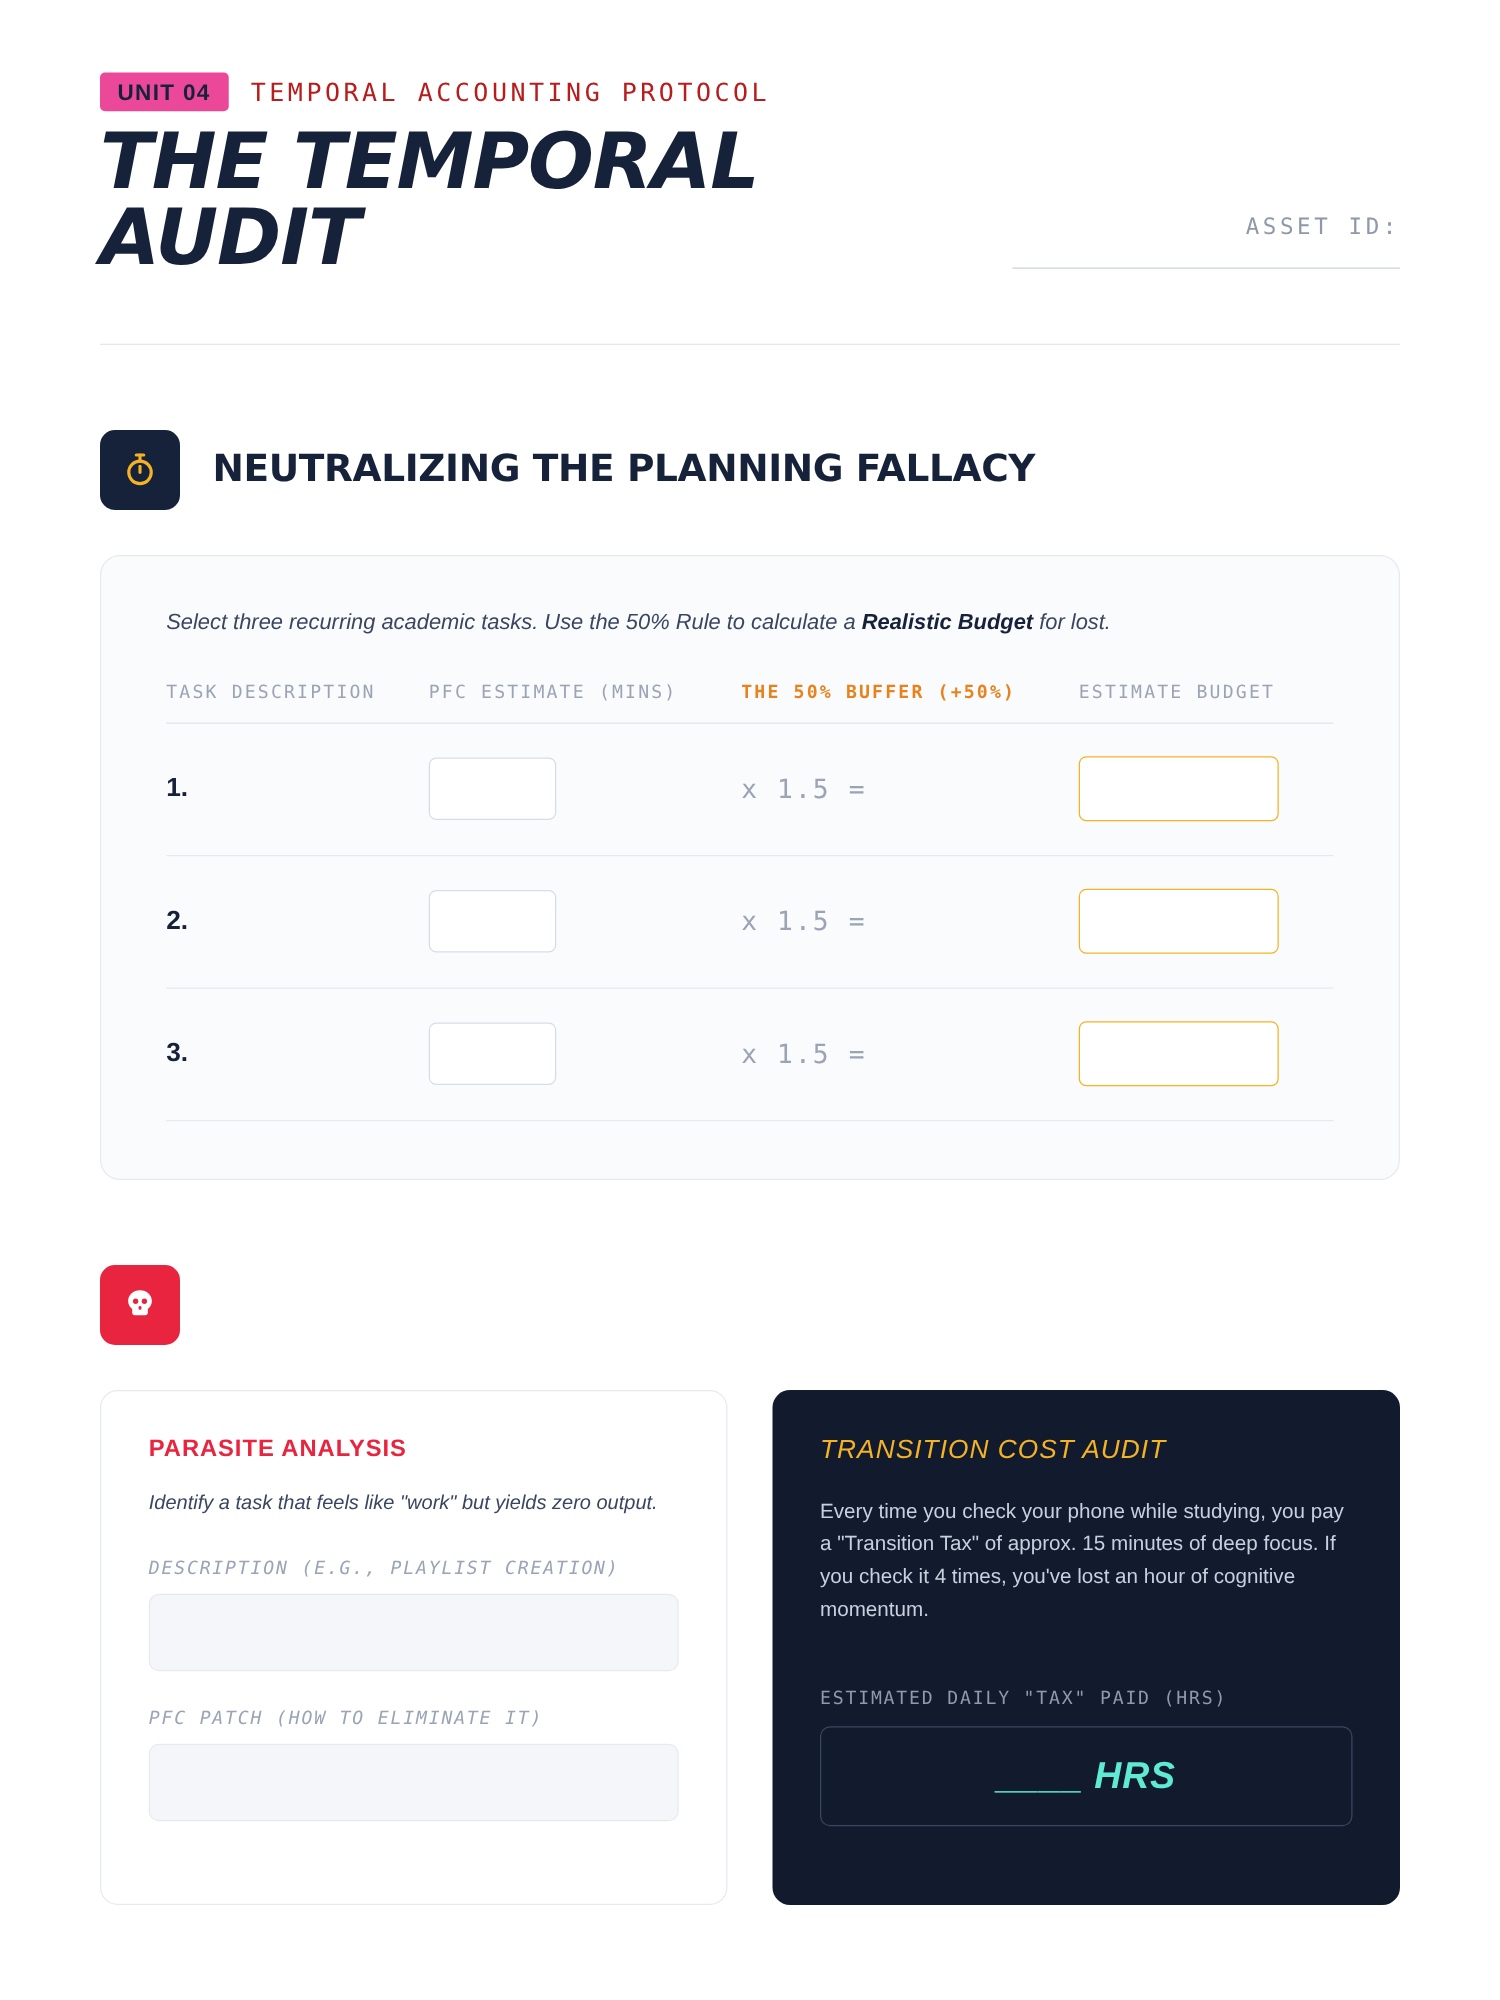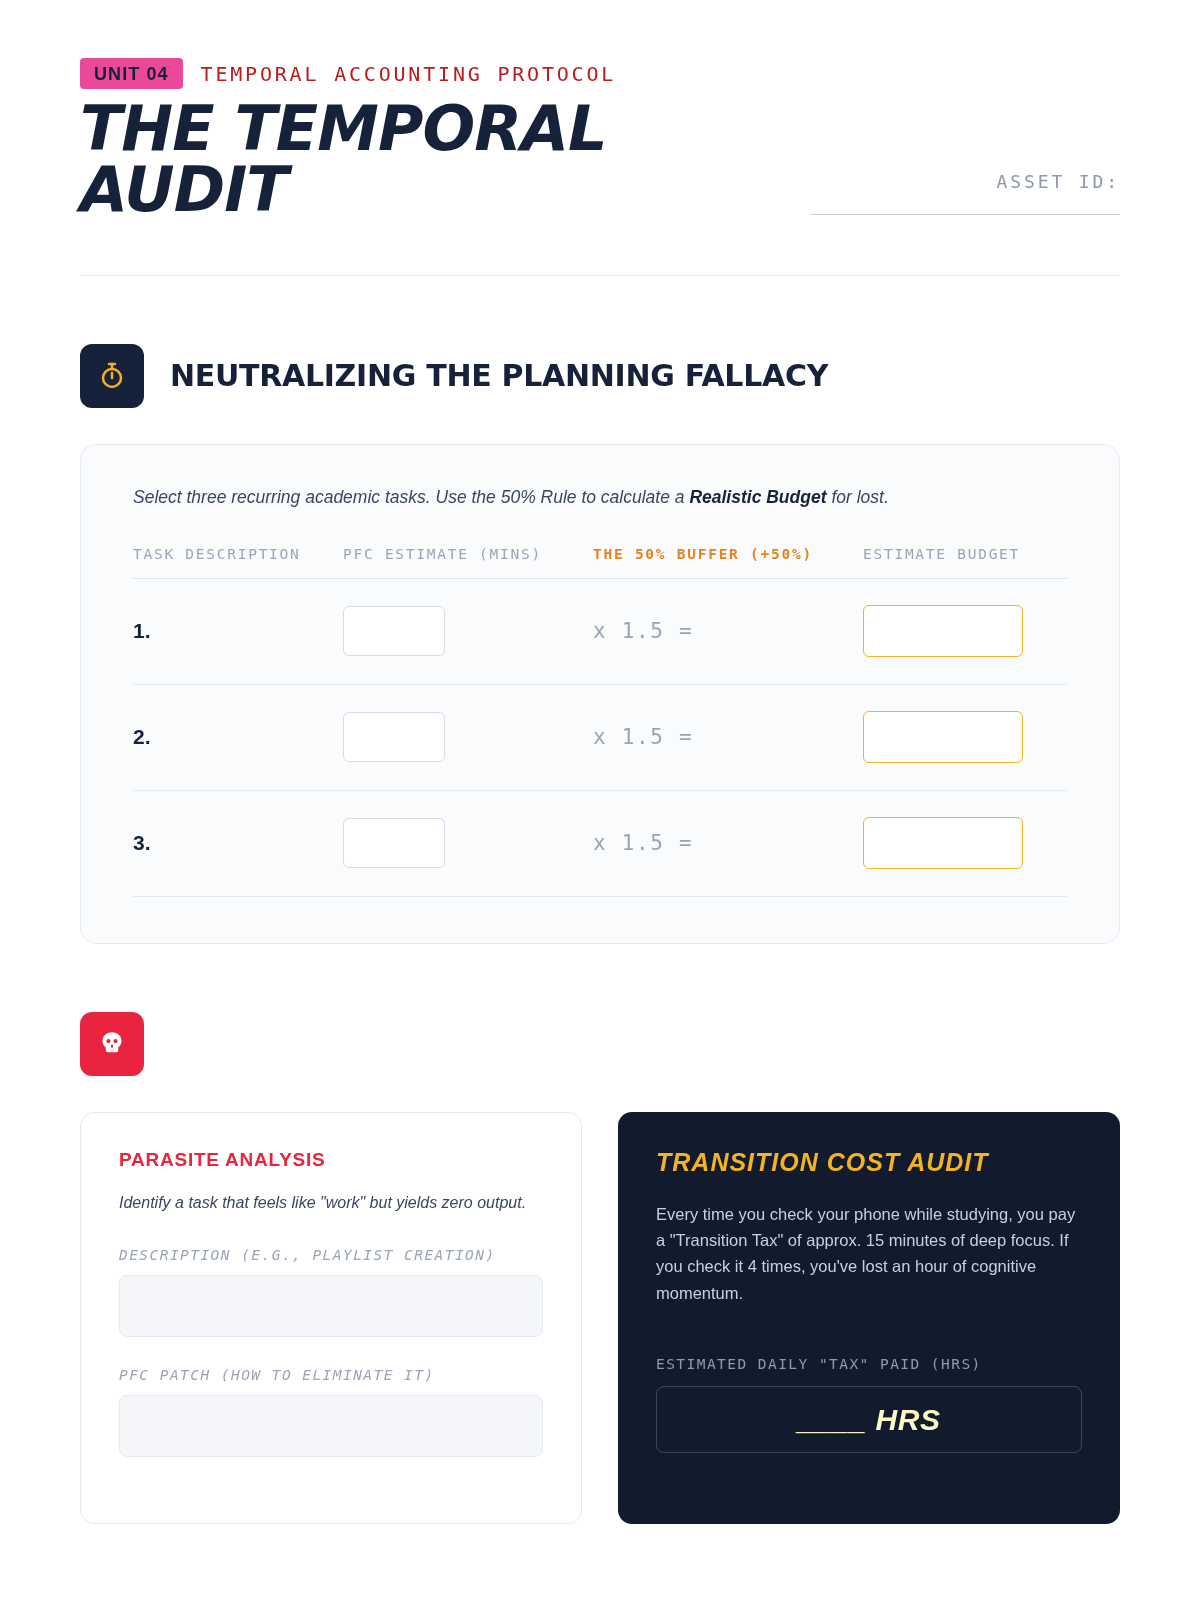"TRANSITION COST AUDIT" .t-card h3 { font-size: 25px -> 21px; font-weight: bold -> normal }
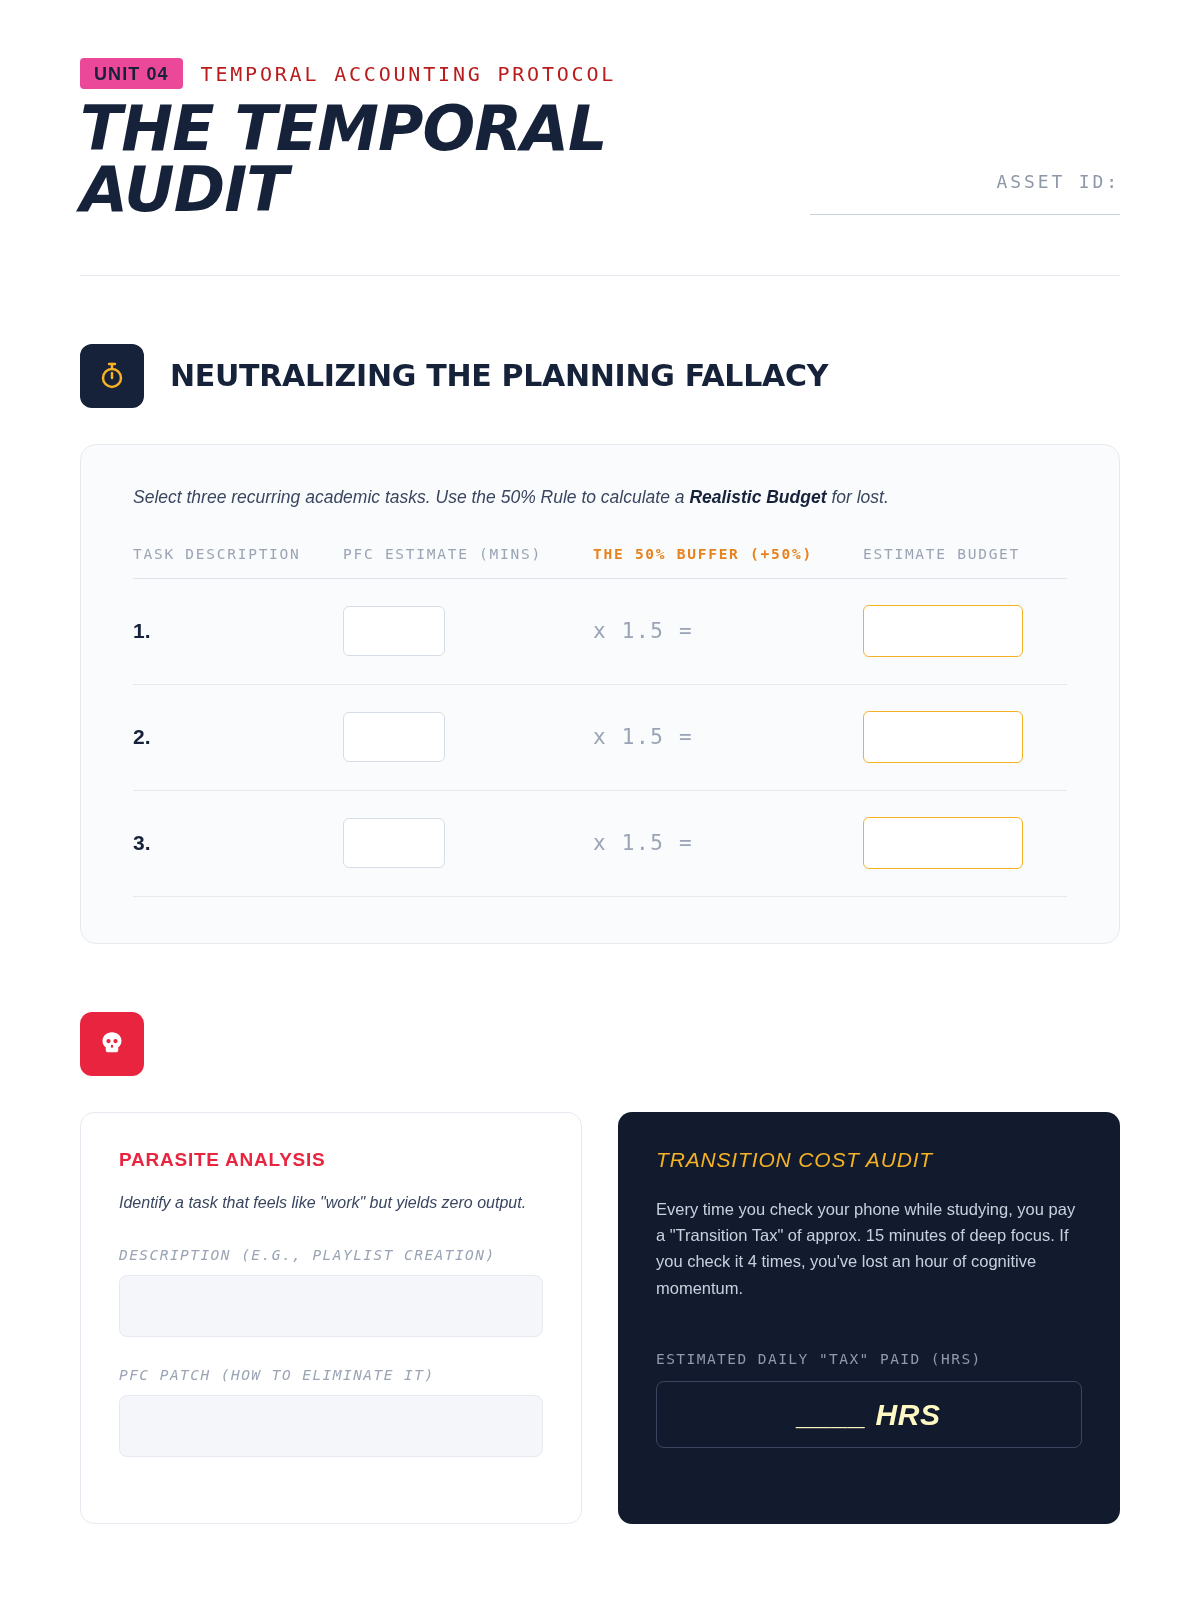"____ HRS" .t-input { color: #fef9c3 -> #5eead4; height: 67px -> 80px }
